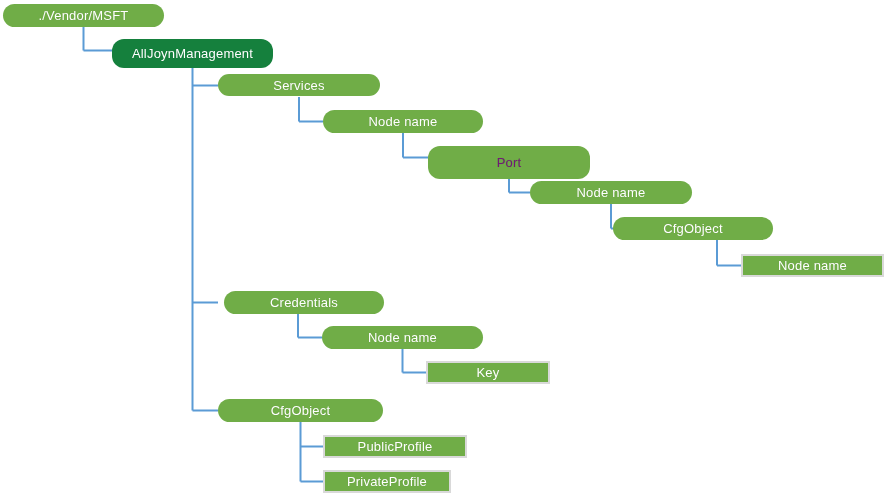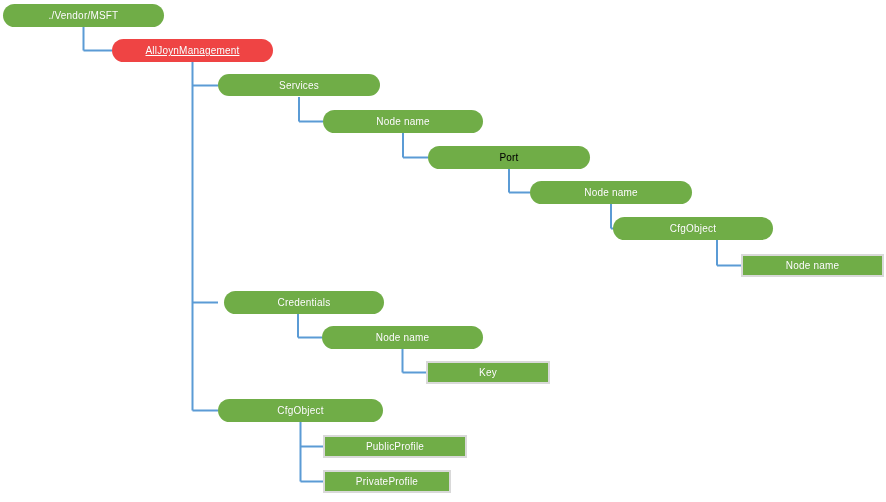"./Vendor/MSFT" .node { font-size: 10px -> 13px }
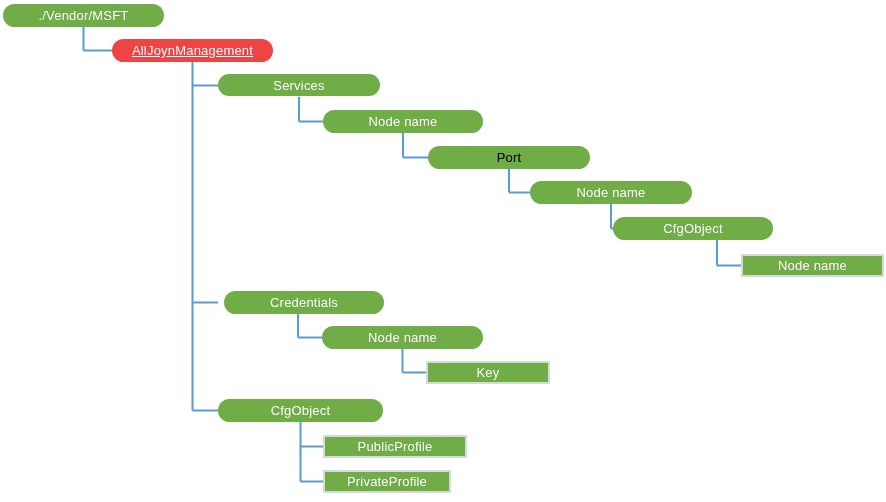"AllJoynManagement" div.node { background: #ef4444 -> #15803d; height: 23px -> 29px; text-decoration: underline -> none }
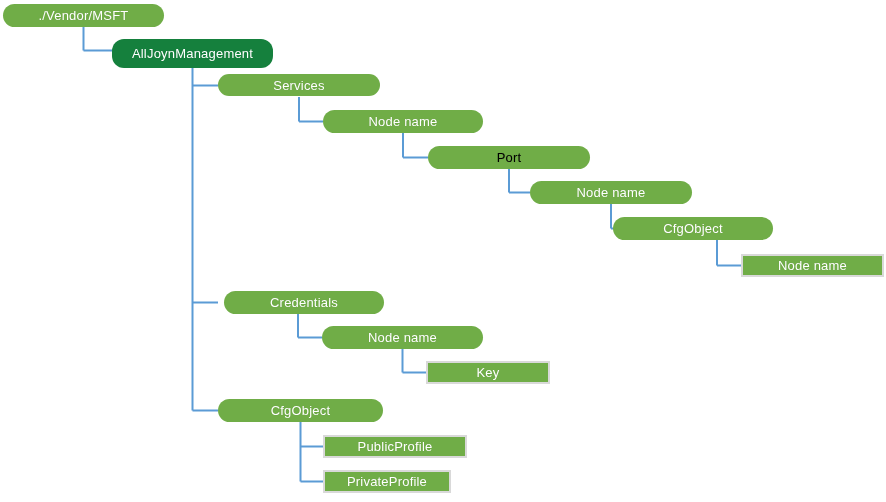"Port" div.node { color: #000000 -> #701a75; height: 23px -> 33px }
